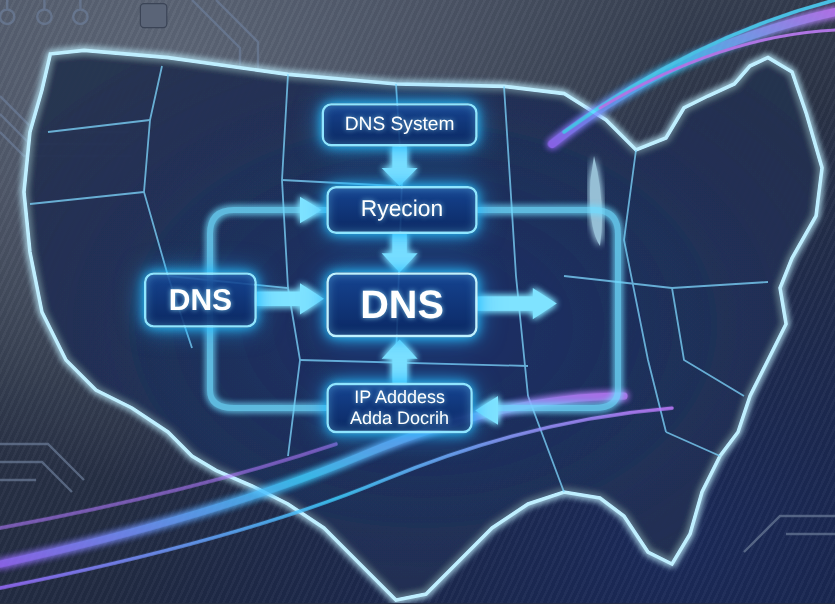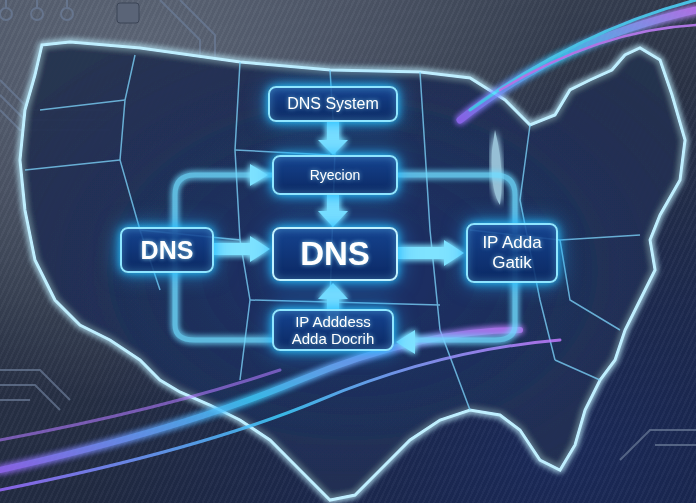"Ryecion" .n-ryecion { font-size: 14px -> 19px }
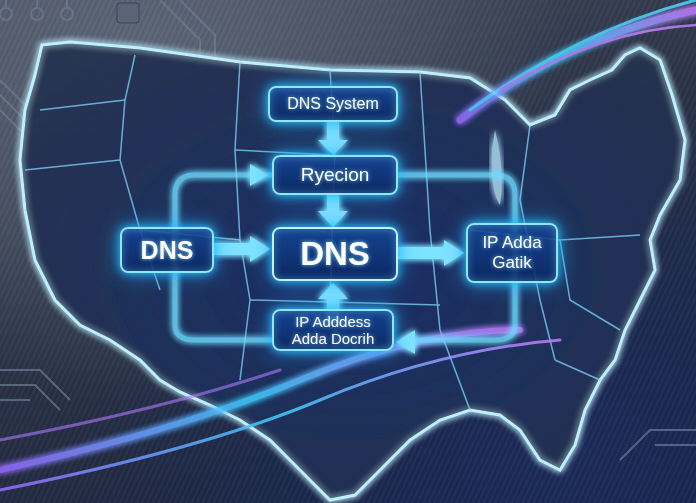"IP Adda" div.node { html: <div> <span>IP Adda</span> <span>Gatik</span> </div> -> none }
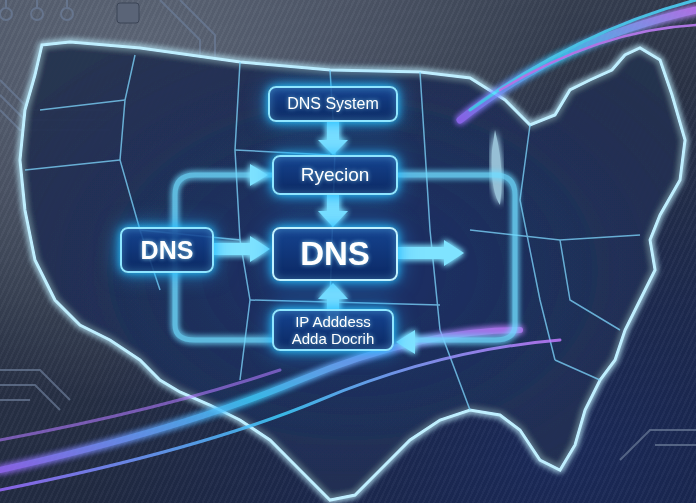"IP Adddess" .n-ip-bottom { top: 309px -> 319px }
